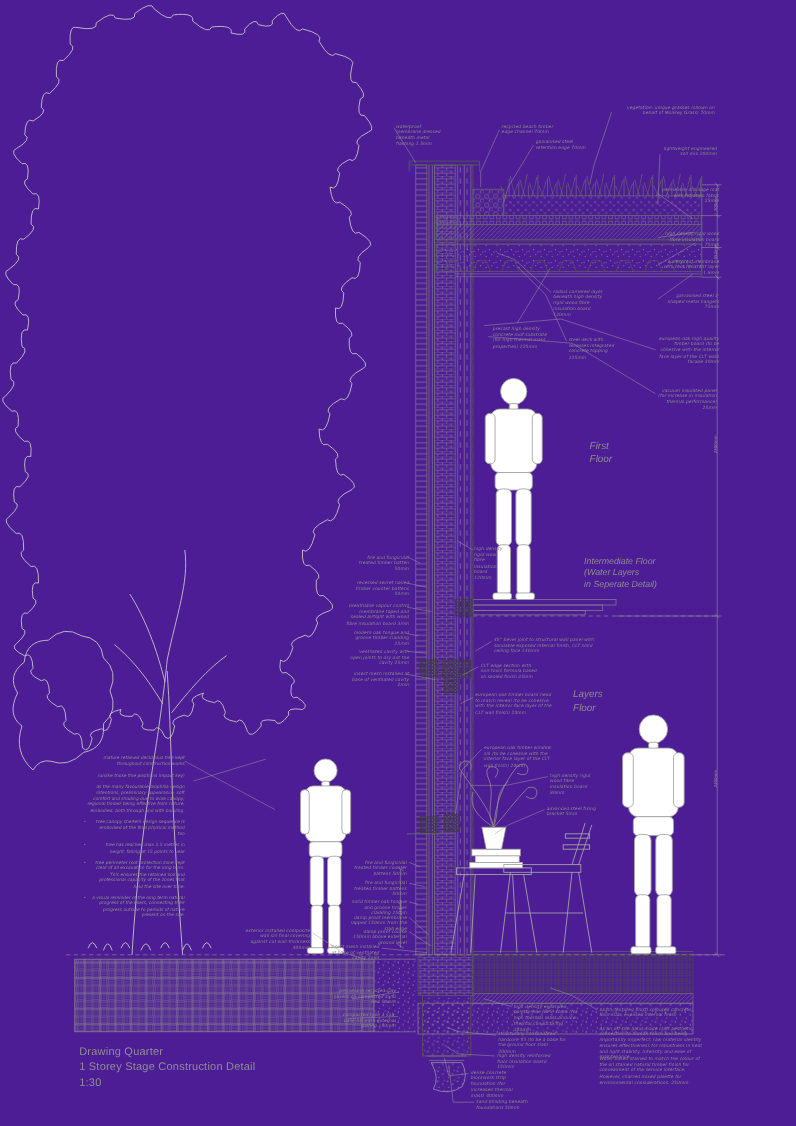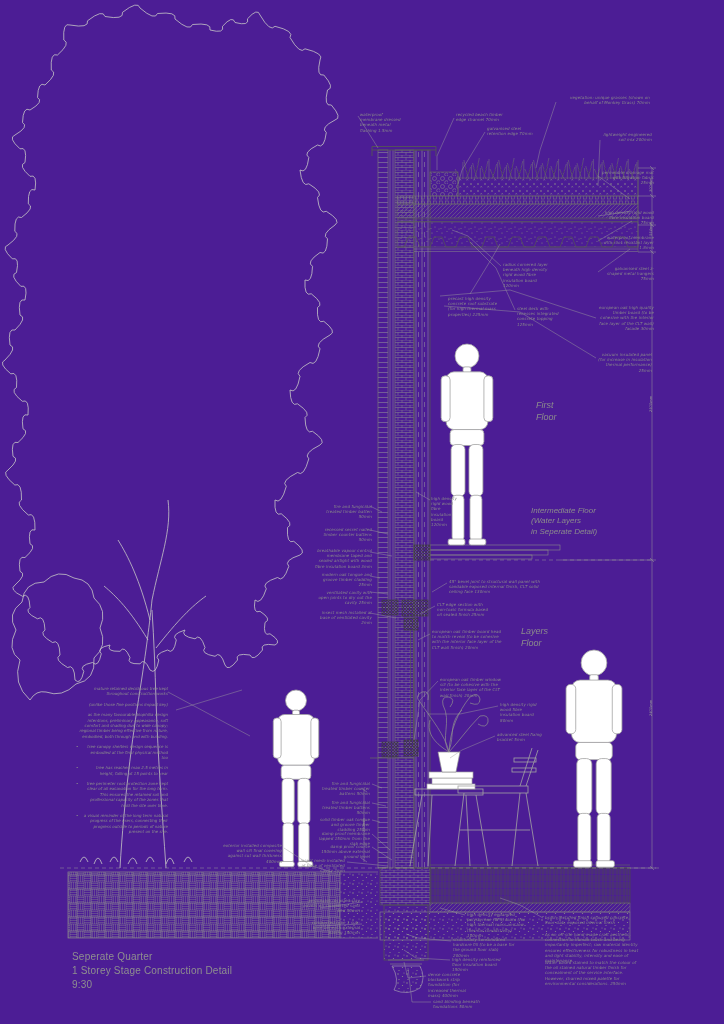"Seperate Quarter" div { text: Seperate -> Drawing }
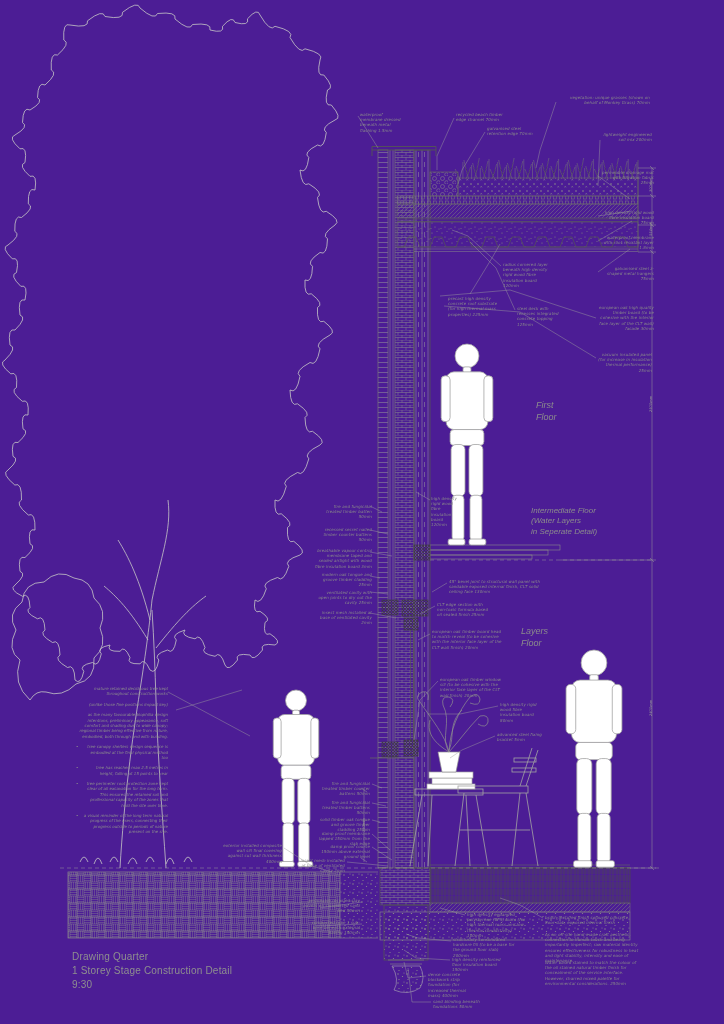"9:30" div { text: 9:30 -> 1:30 }
